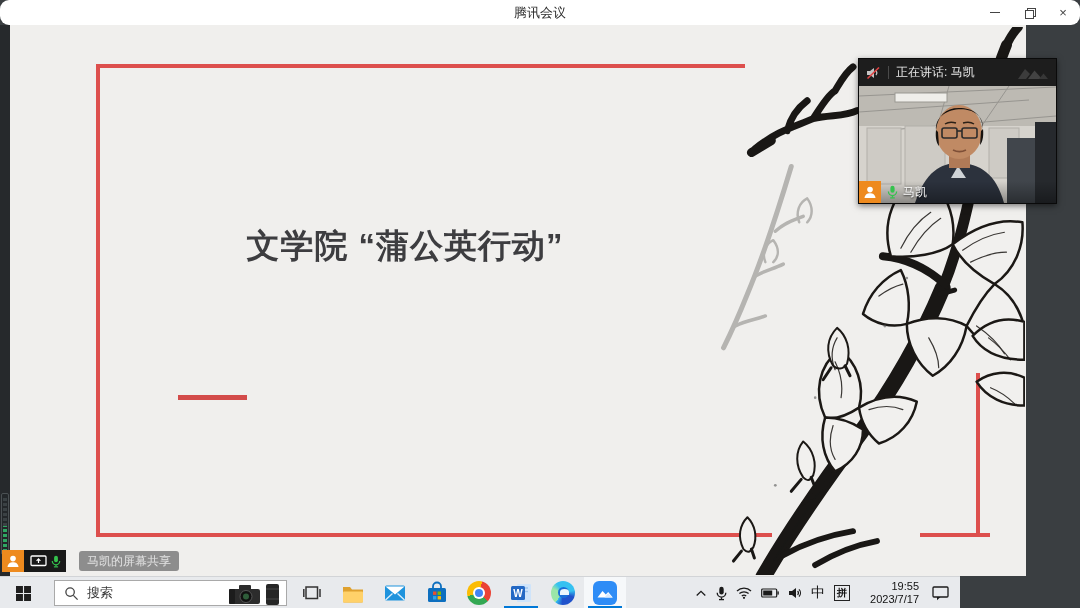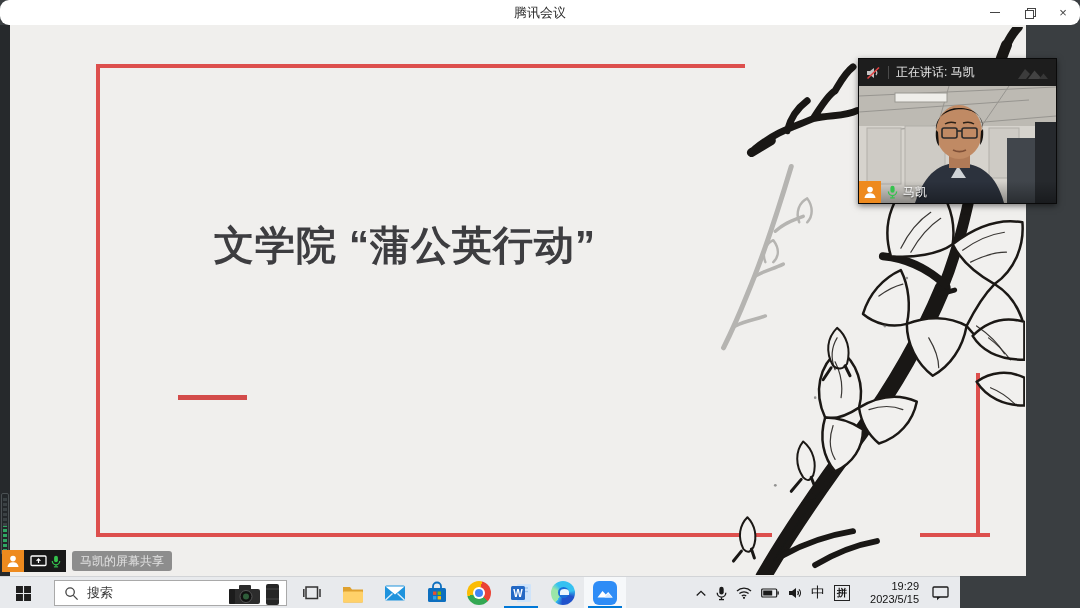"文学院 “蒲公英行动”" .slide-title { font-size: 40px -> 33px }
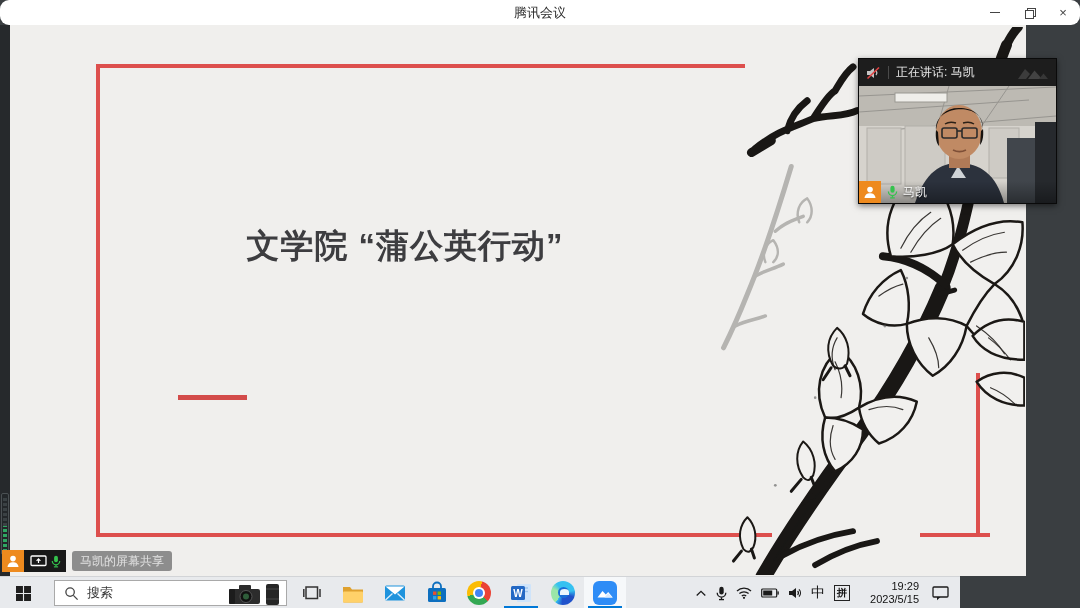"马凯的屏幕共享" .sb-pill { margin-left: 6px -> 13px }
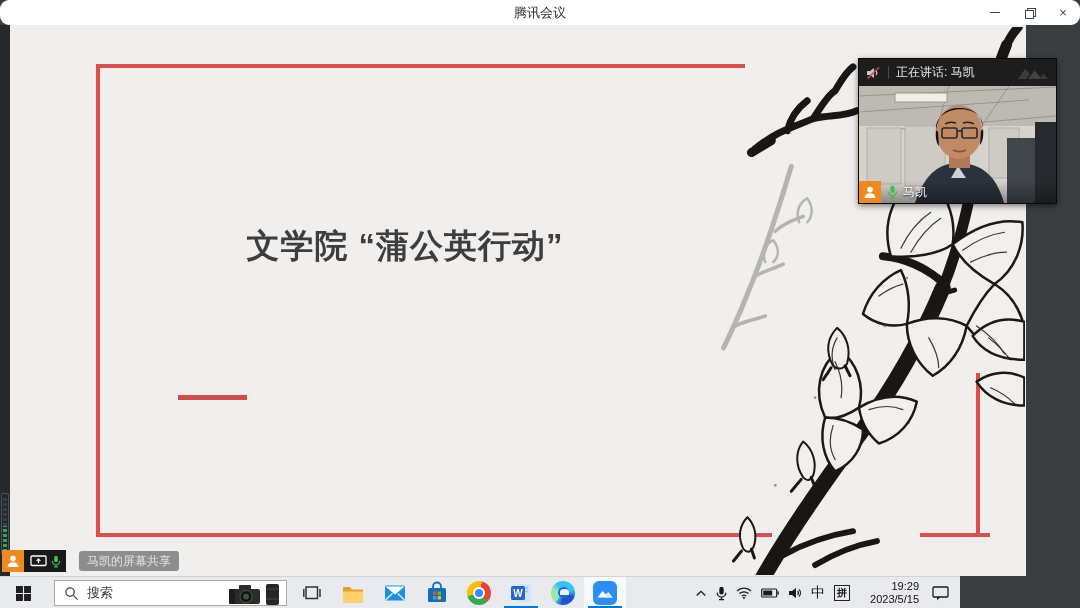"19:29" div { text: 19:29 -> 19:55 }
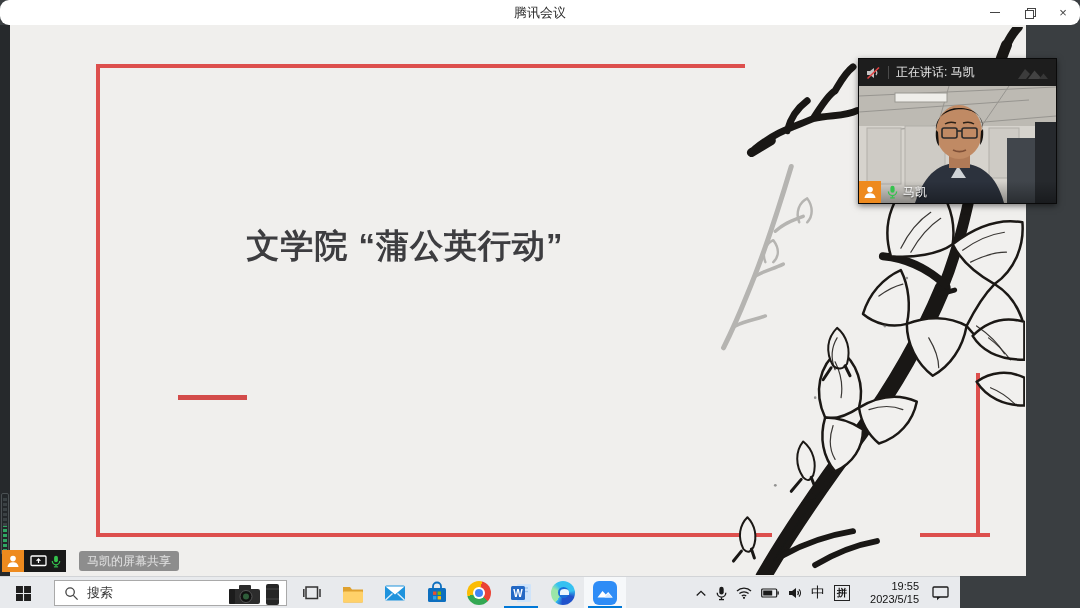"2023/5/15" div { text: 2023/5/15 -> 2023/7/17 }
